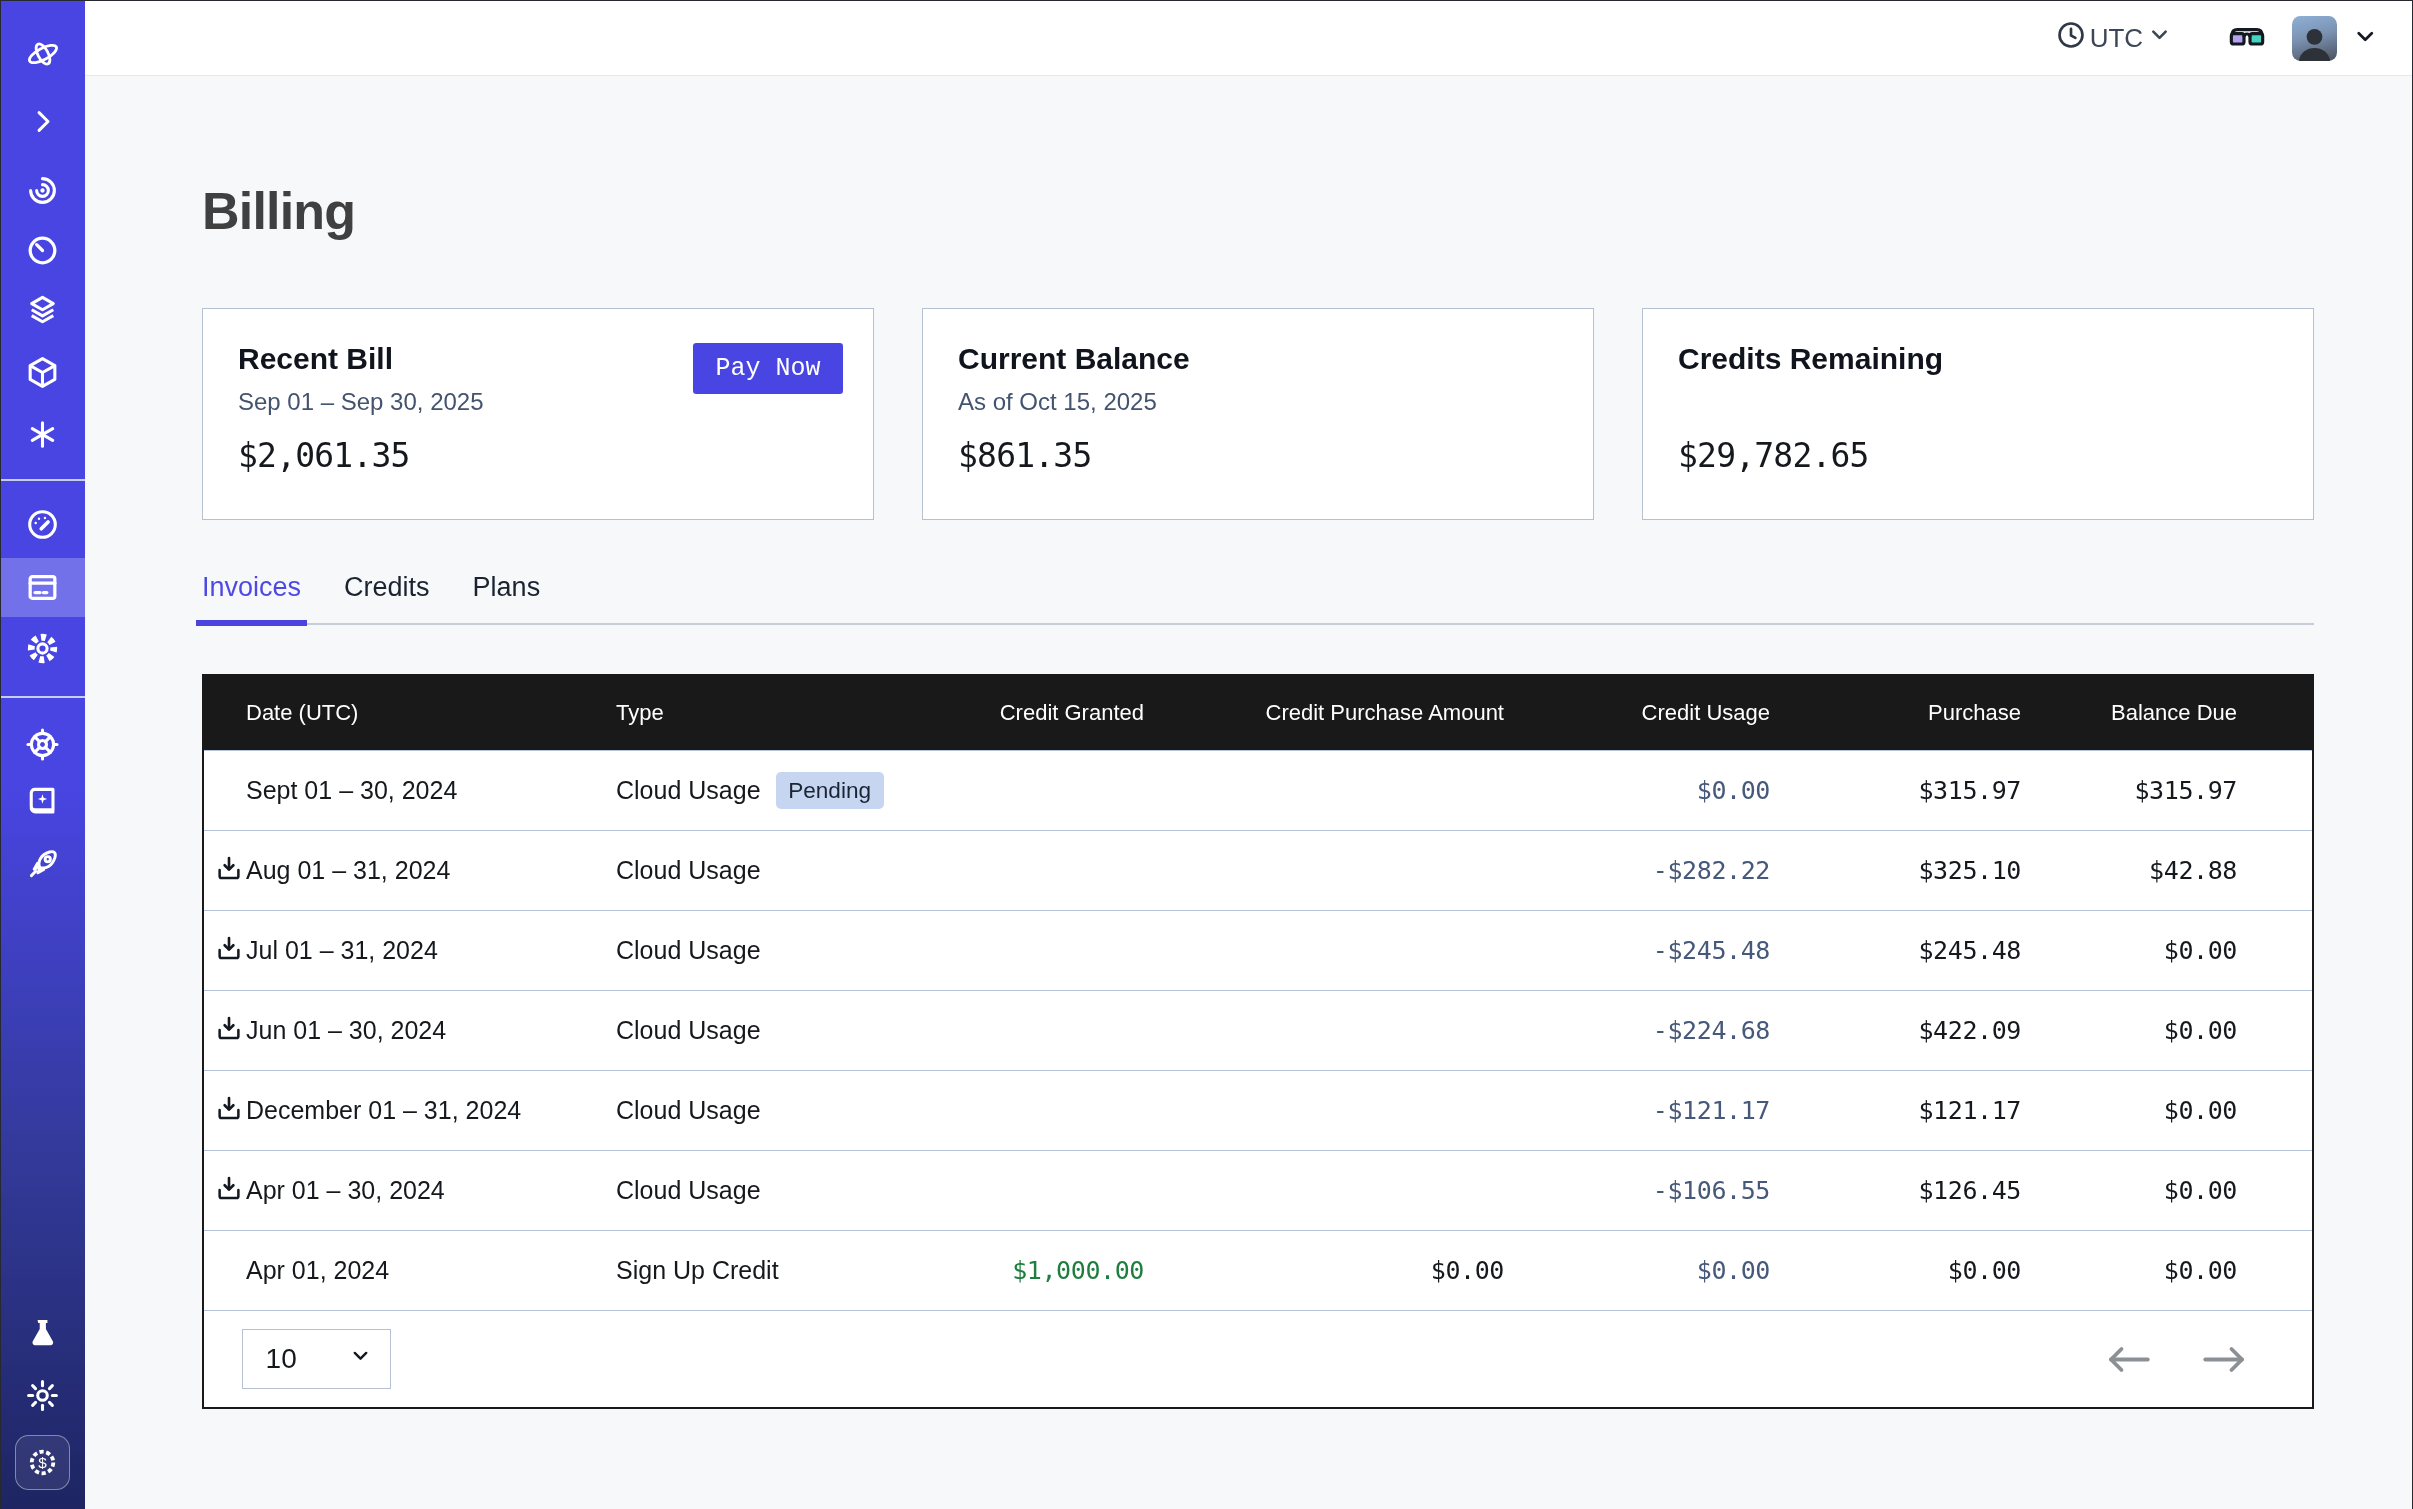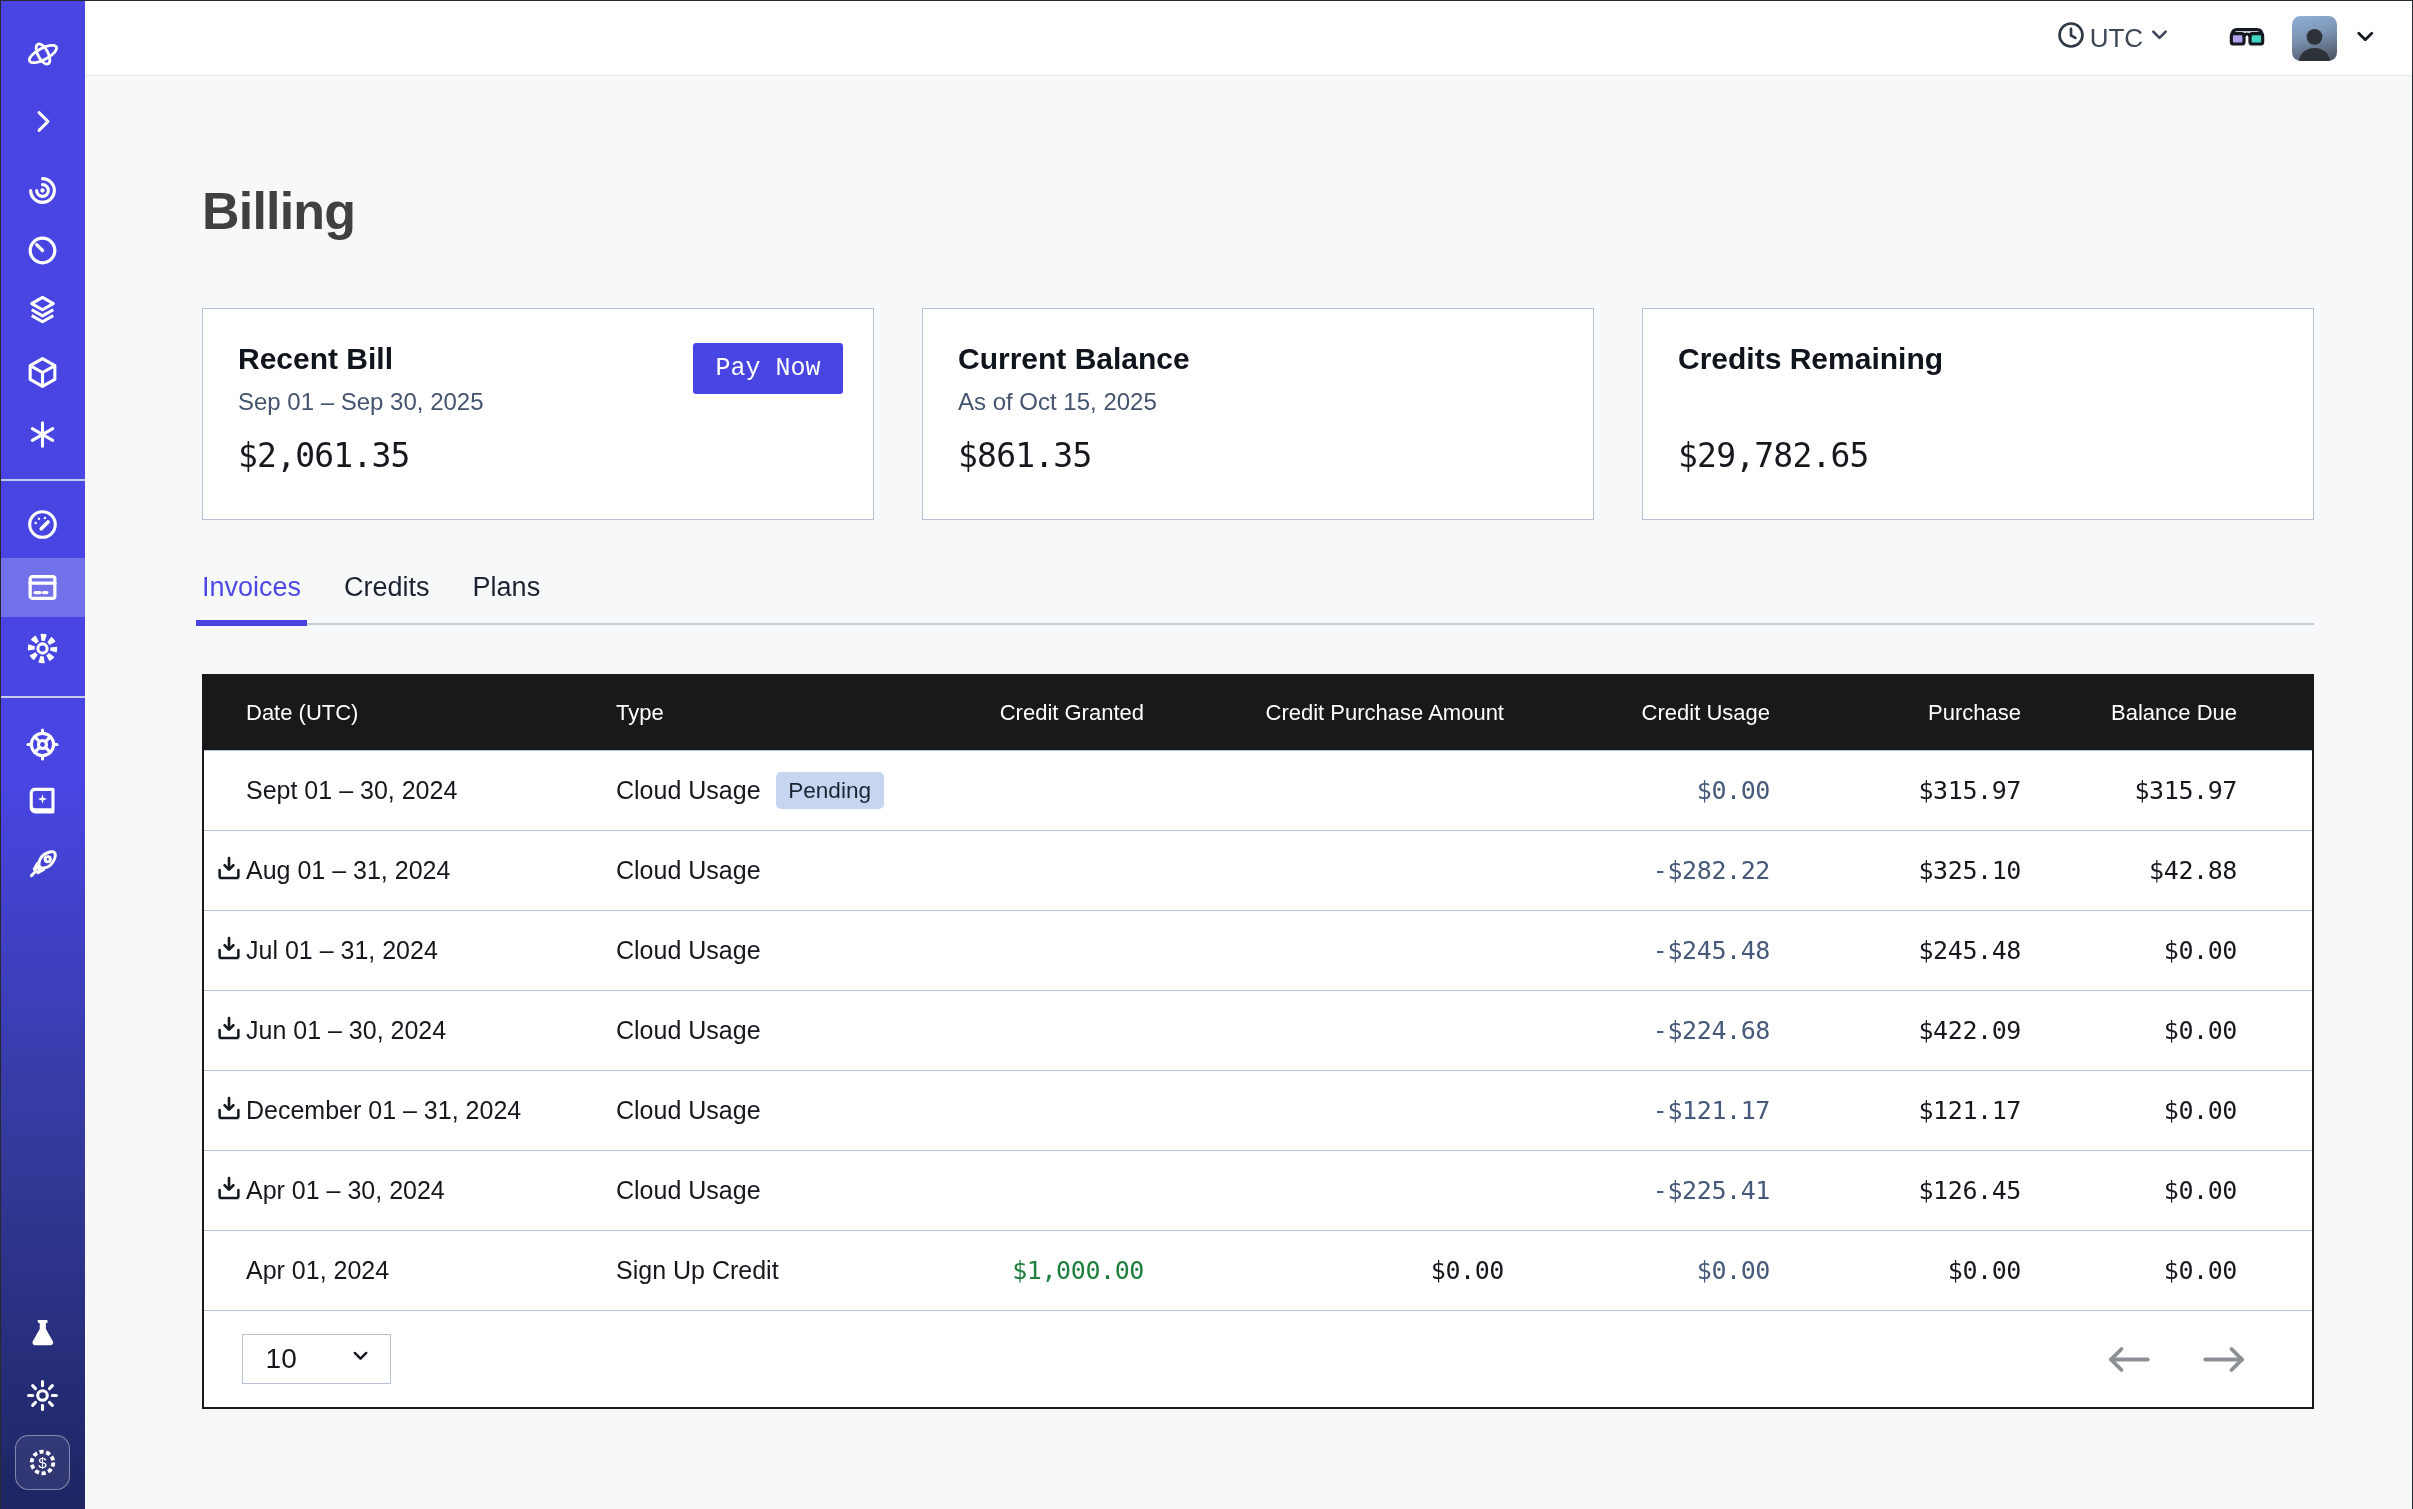"-$225.41" div.num { text: -$225.41 -> -$106.55 }
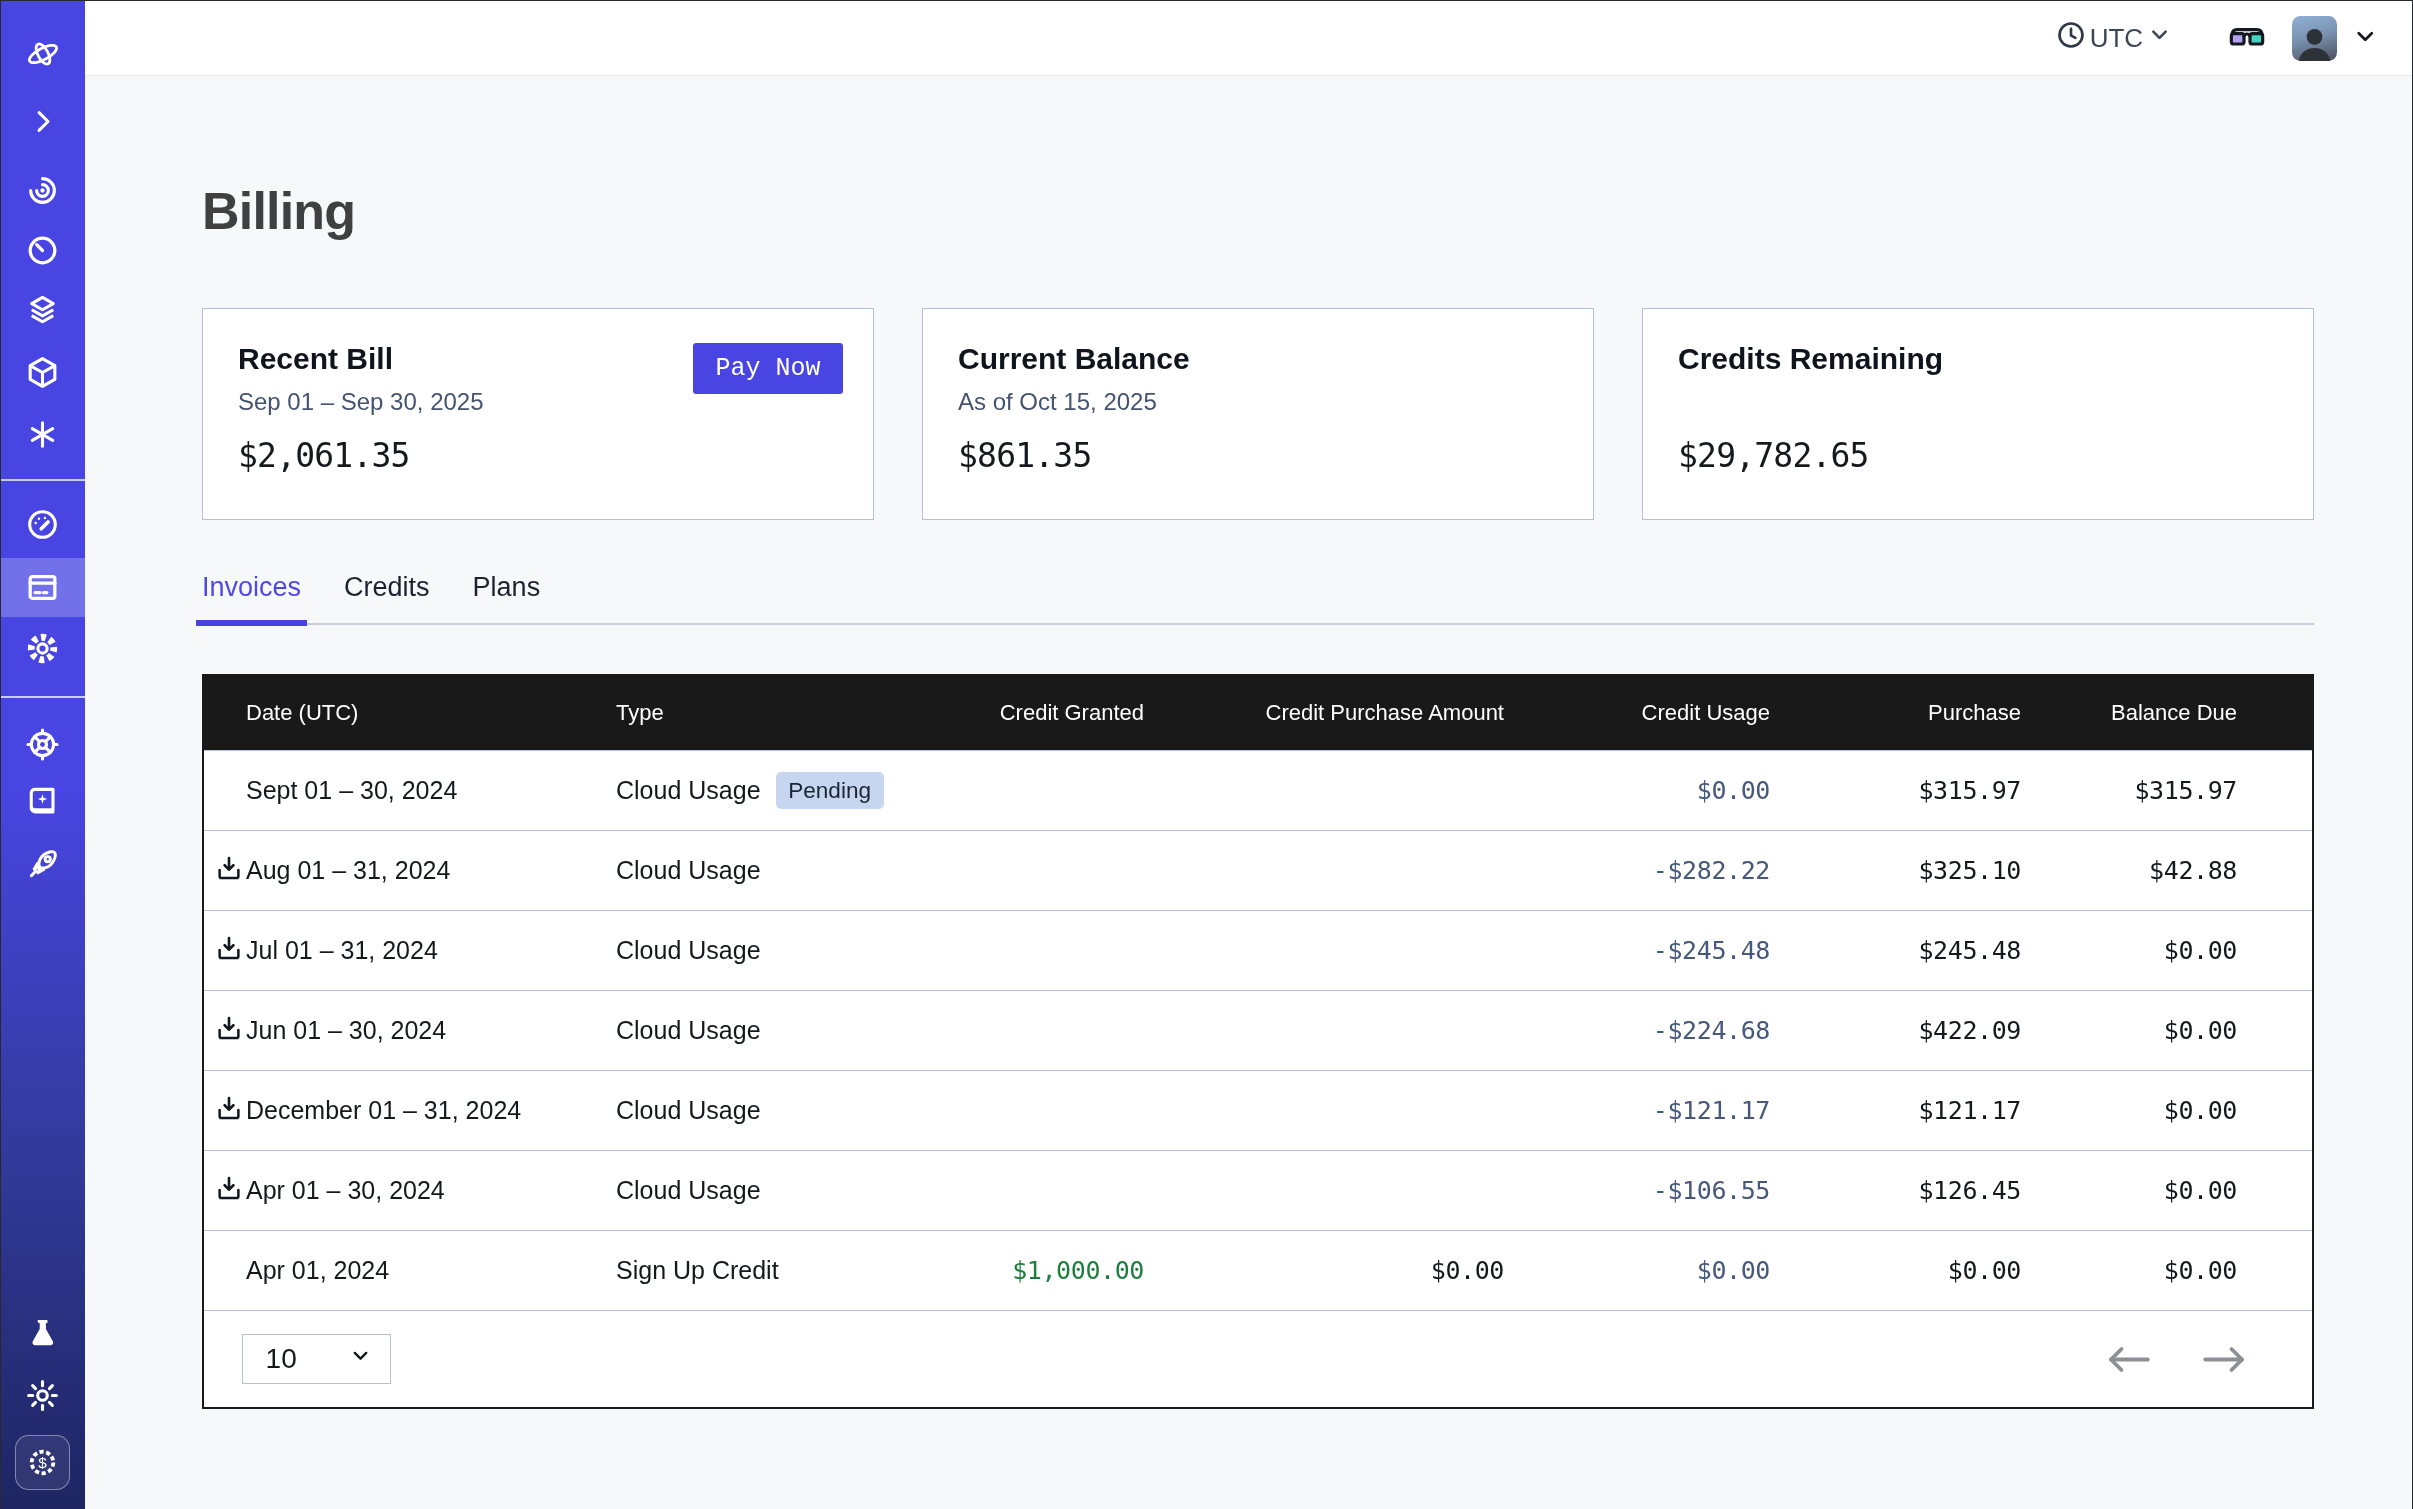"10" .page-size { height: 50px -> 60px }
